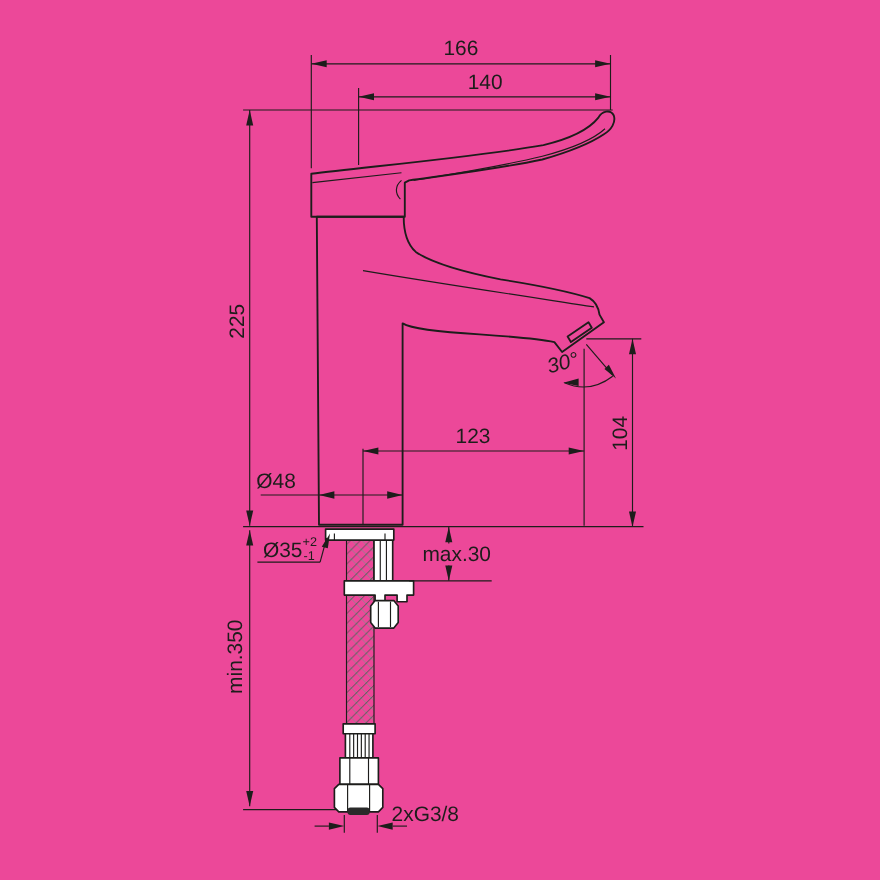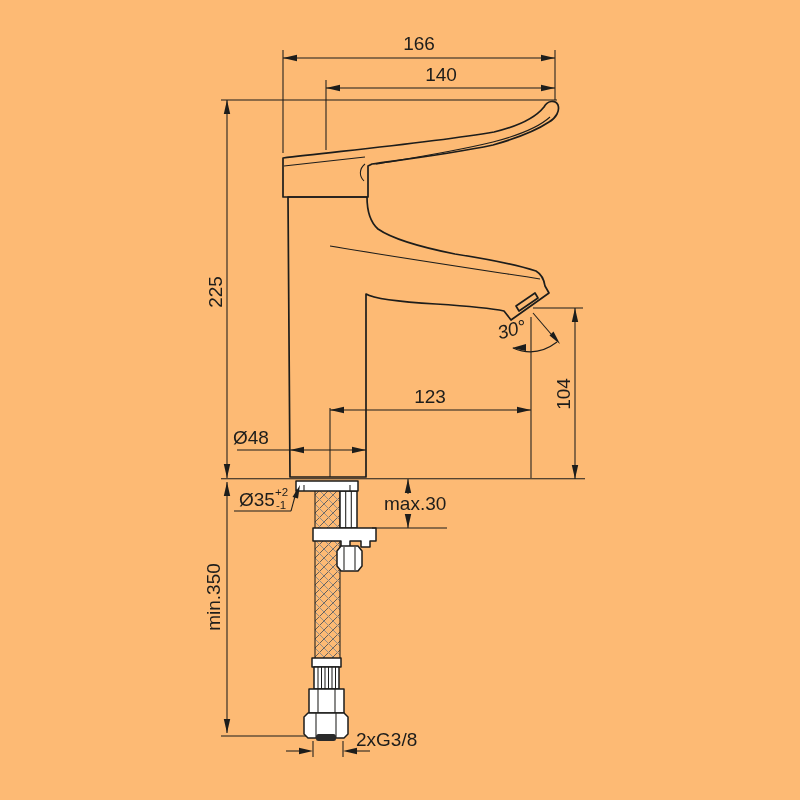"166" .canvas { background: #fdba74 -> #ec4899 }
